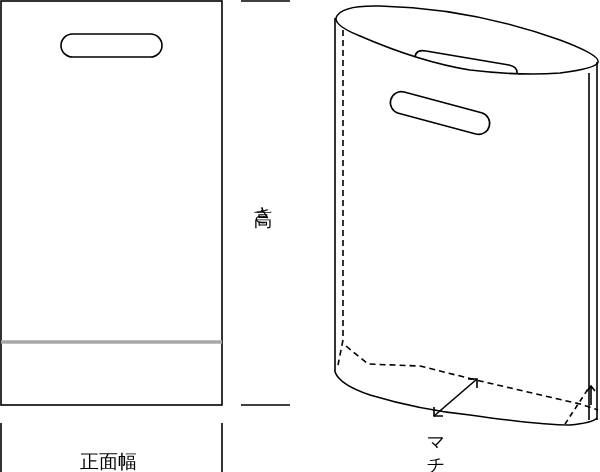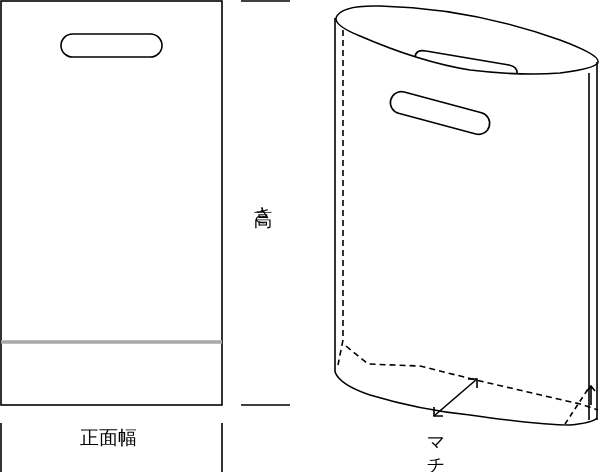"正面幅" .label-width { top: 428px -> 452px }
